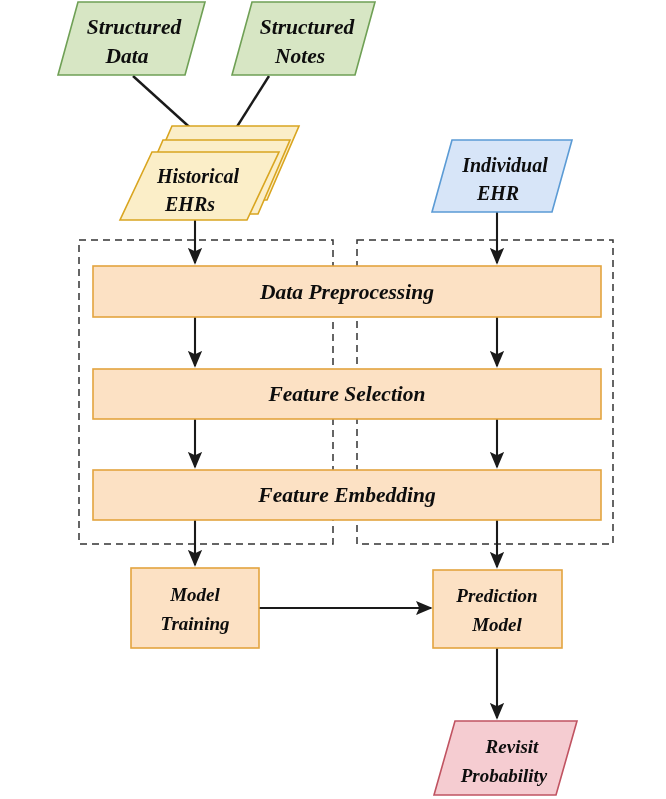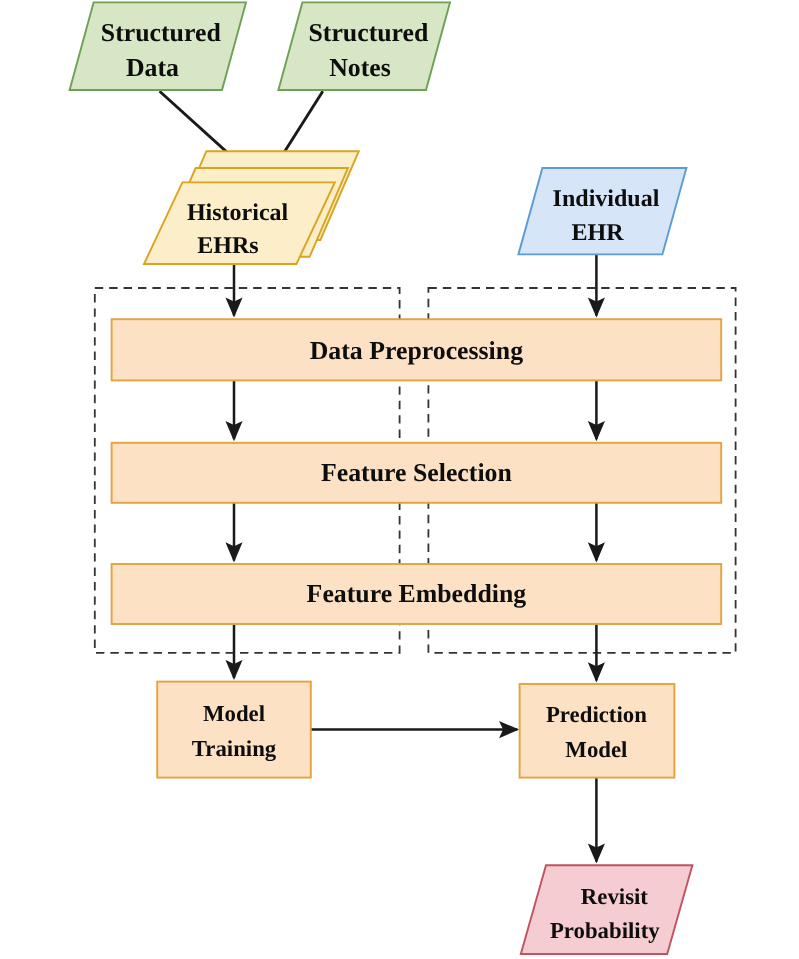"Structured" #stage { font-style: none -> italic }
